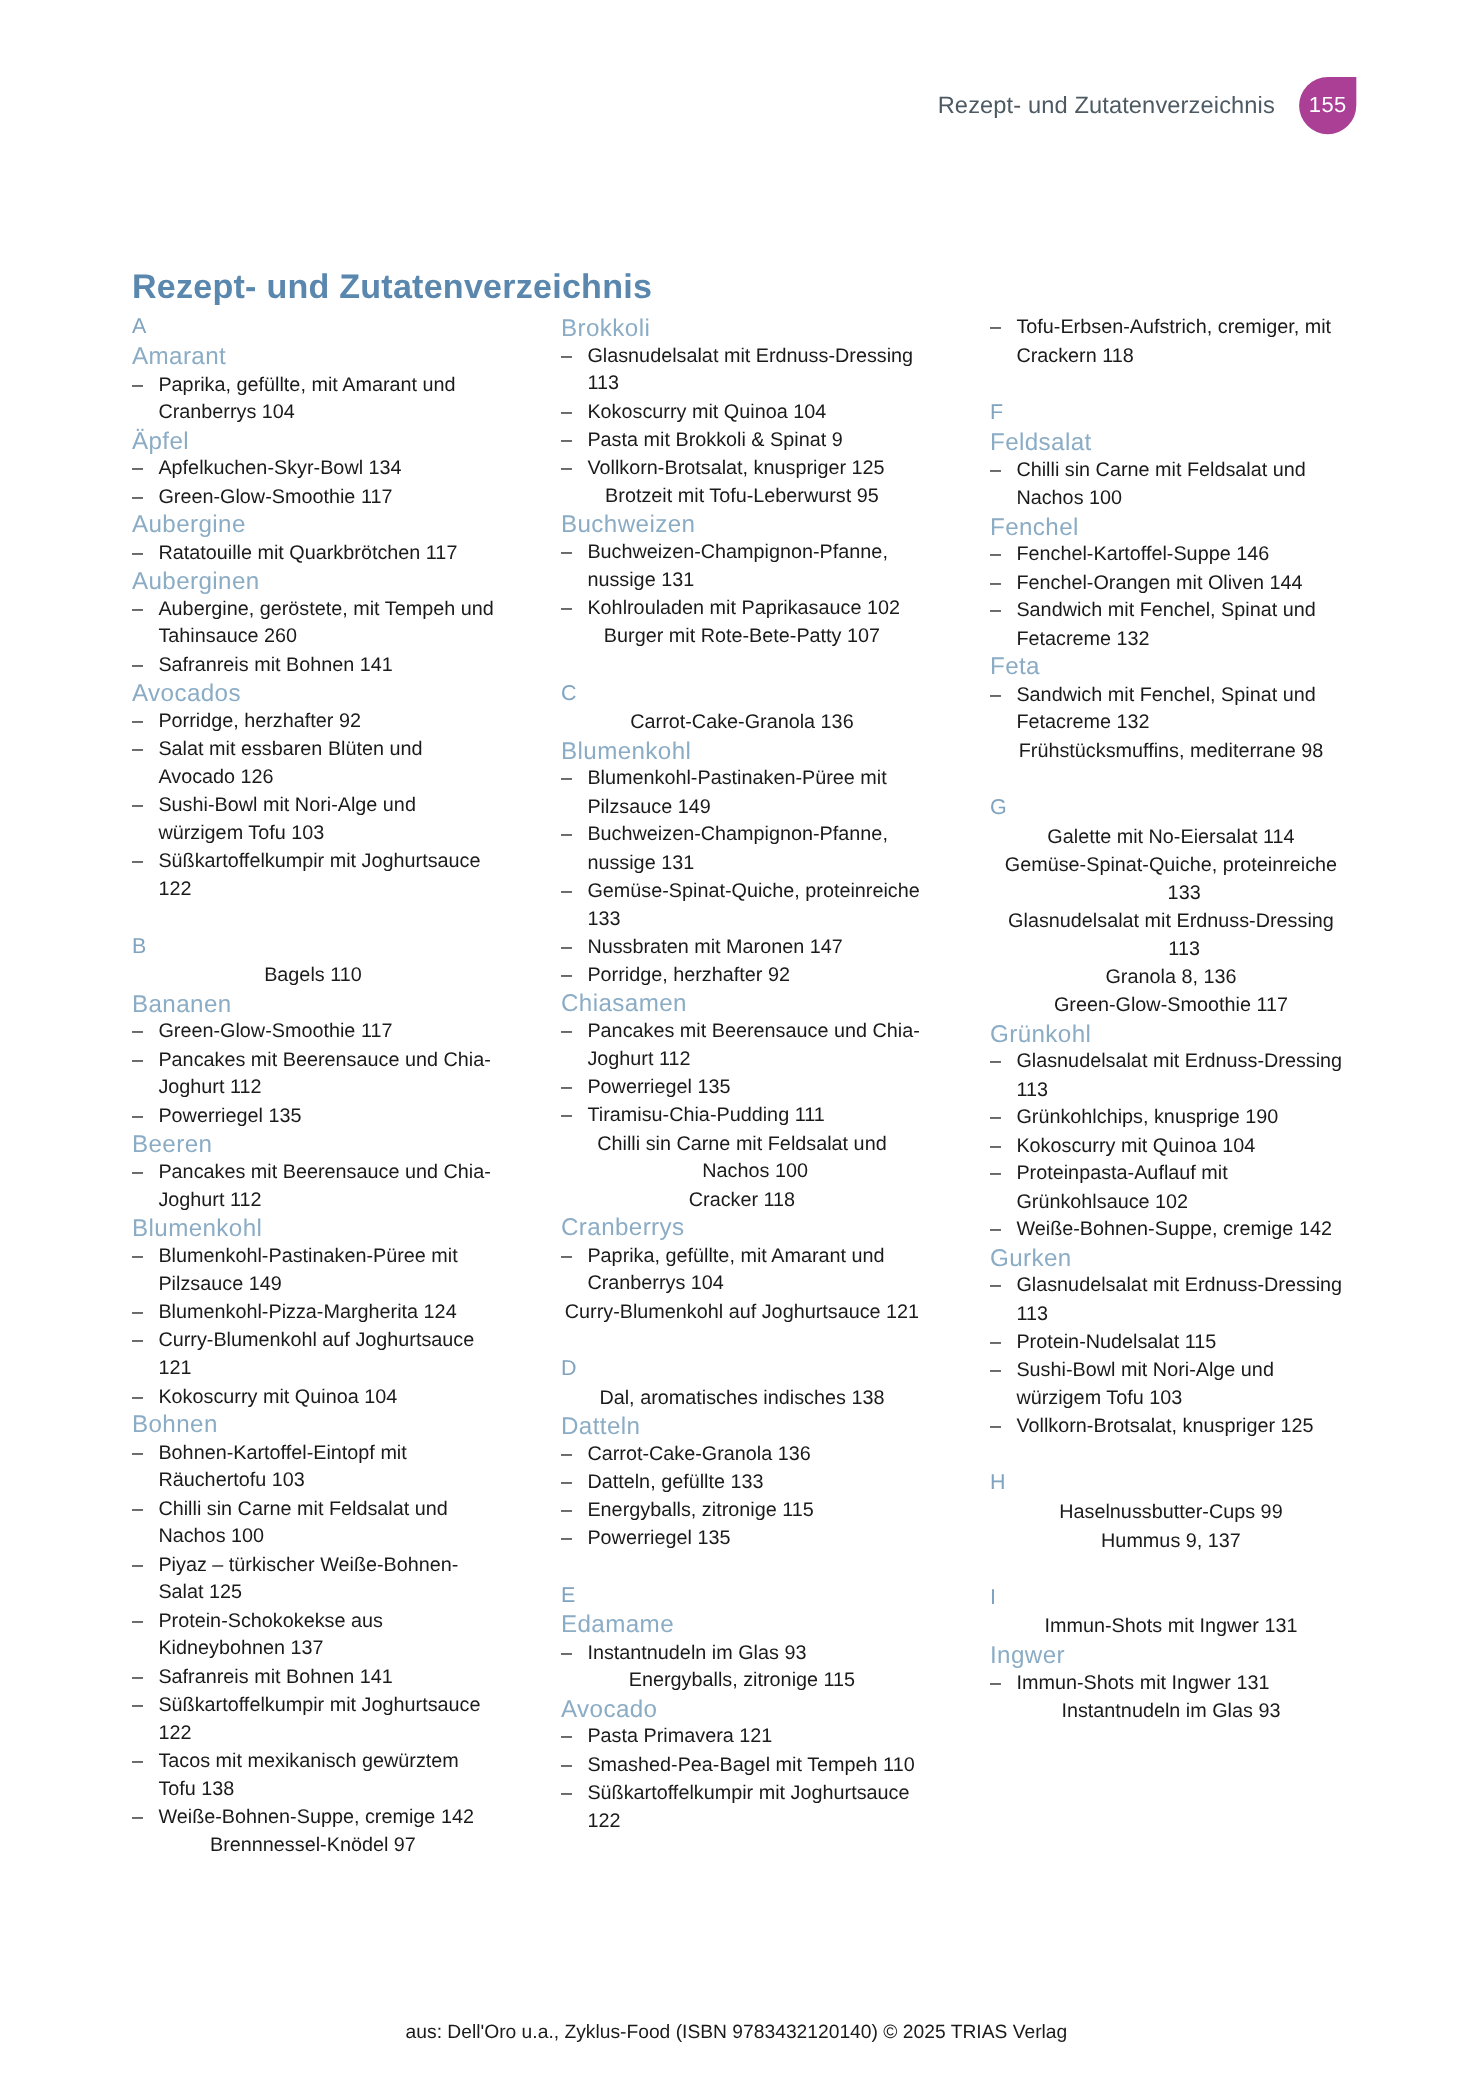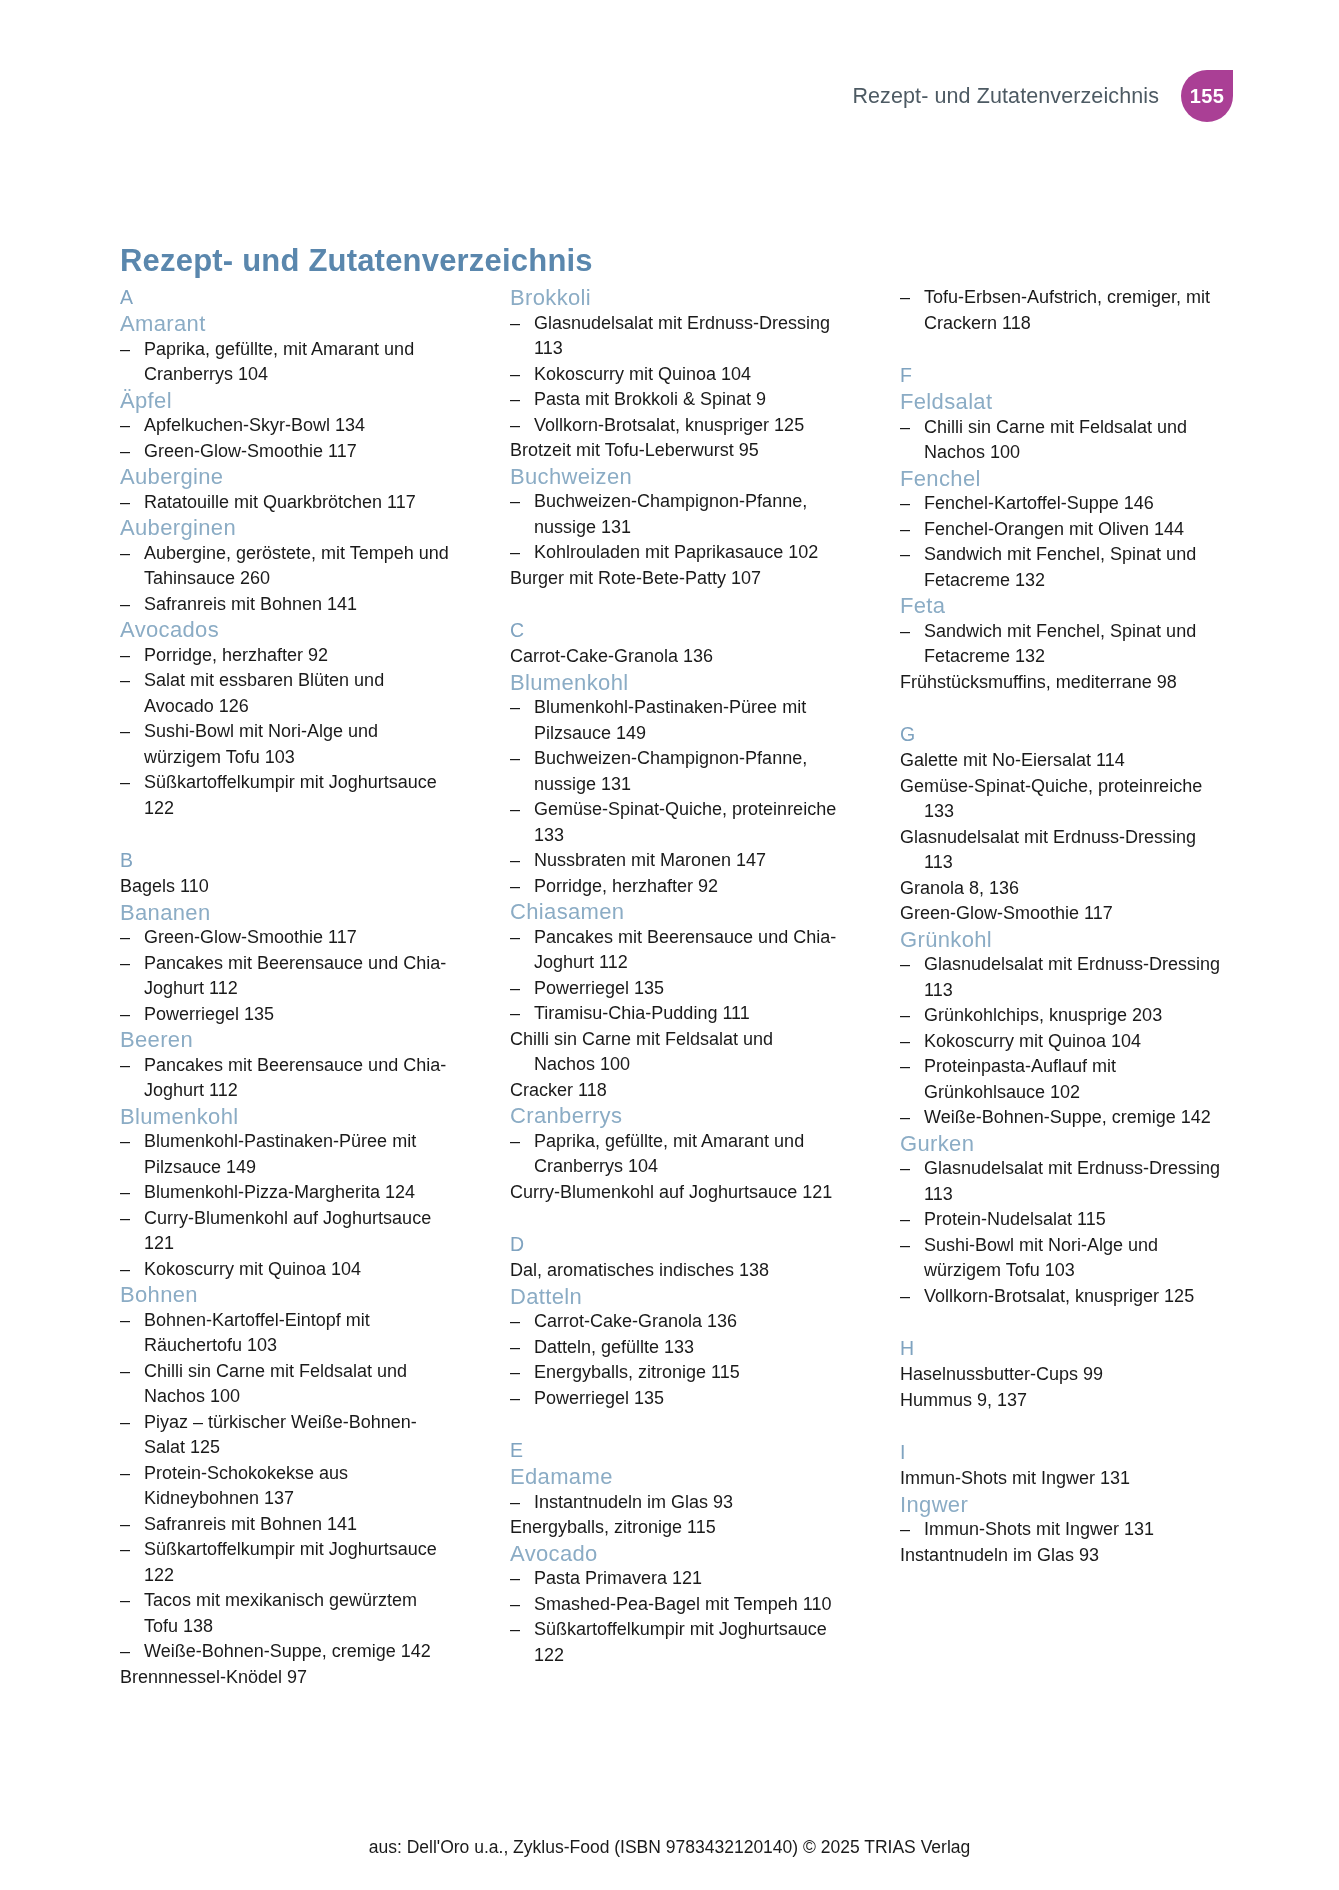"155" .page-badge { font-weight: bold -> none }
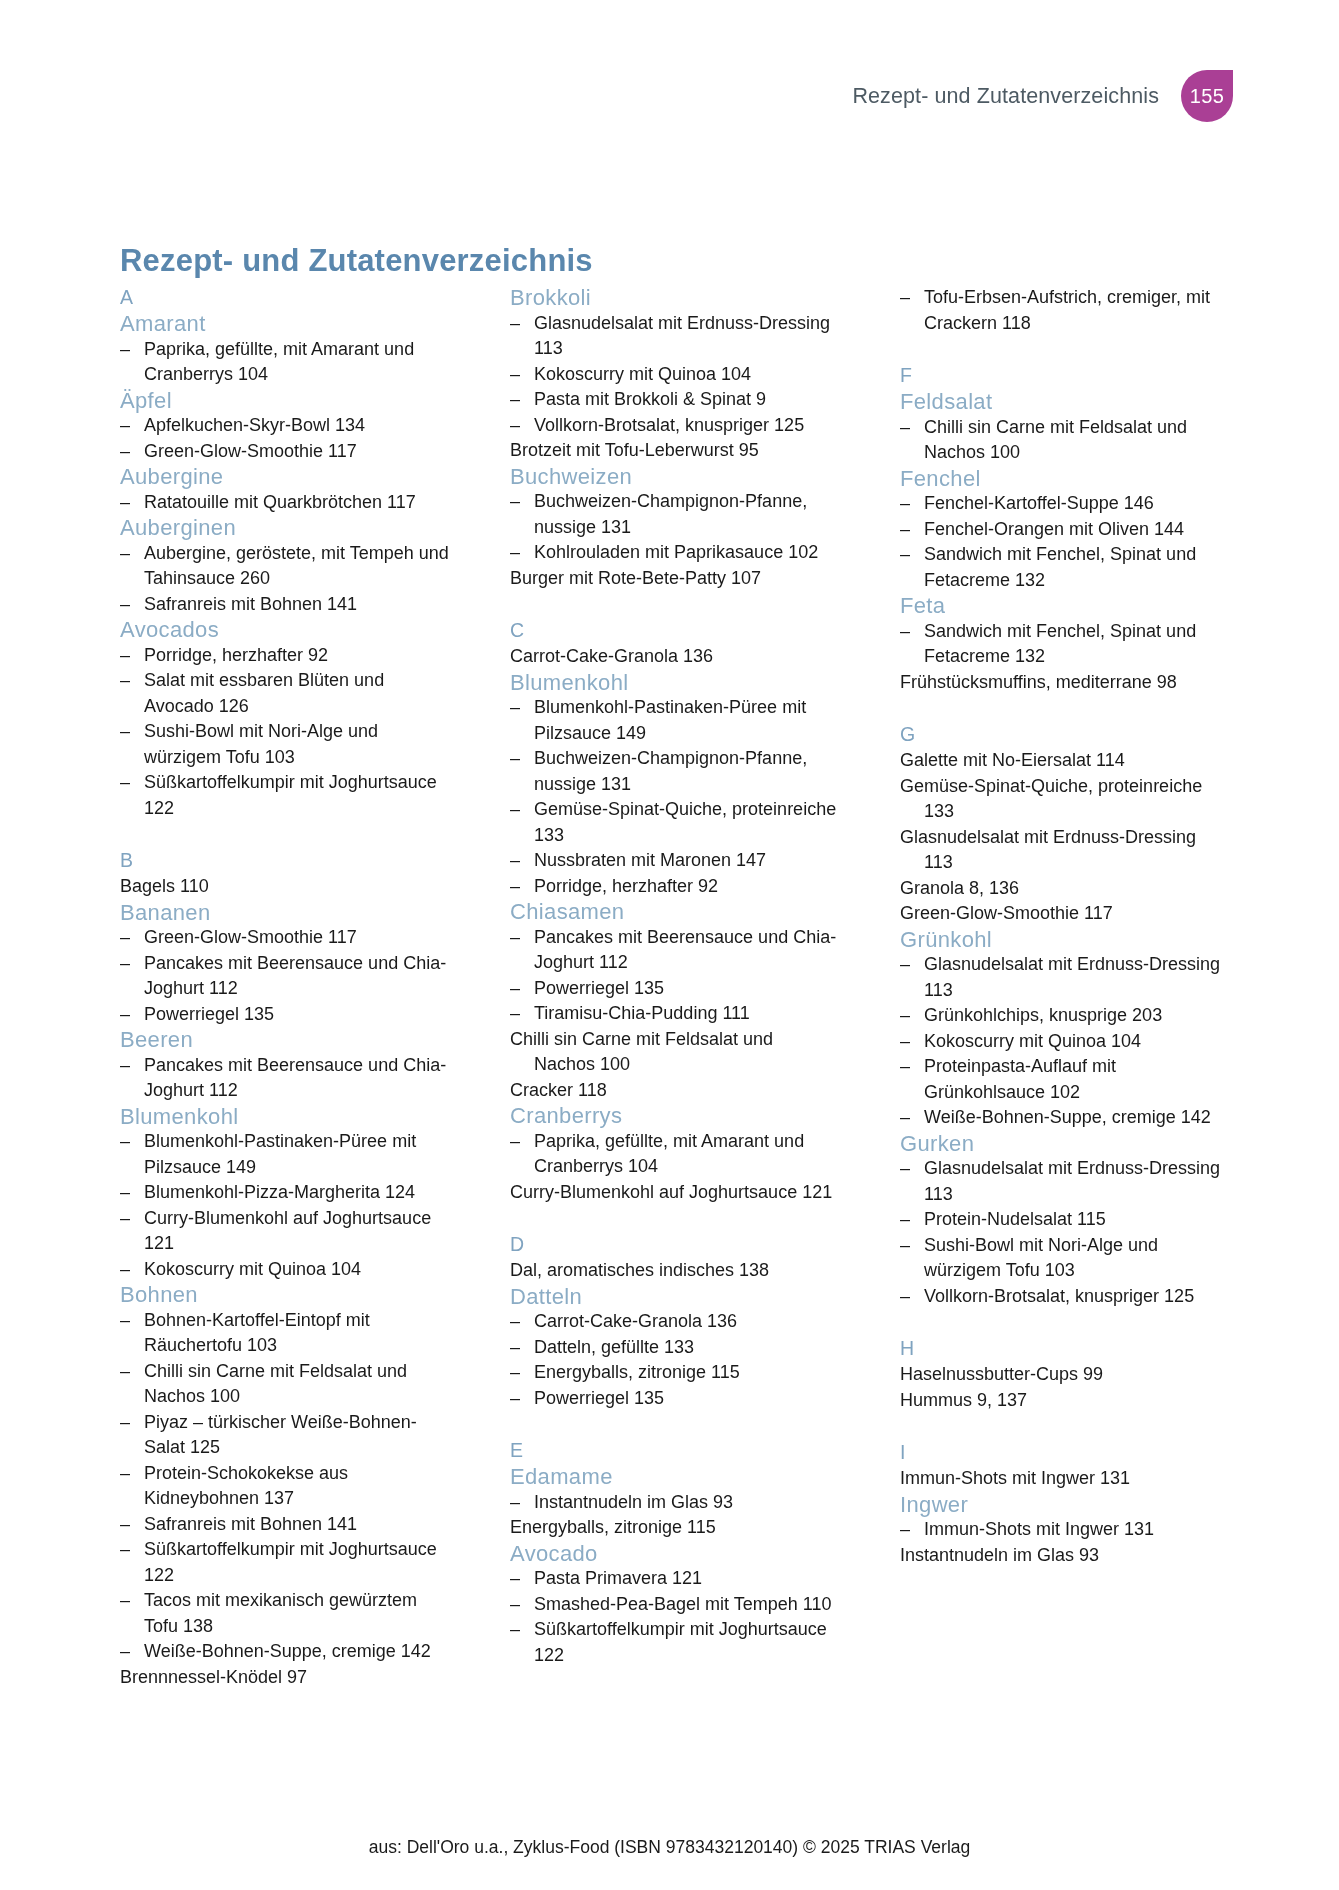"Brotzeit mit Tofu-Leberwurst 95" .entry.plain { text-align: none -> center }
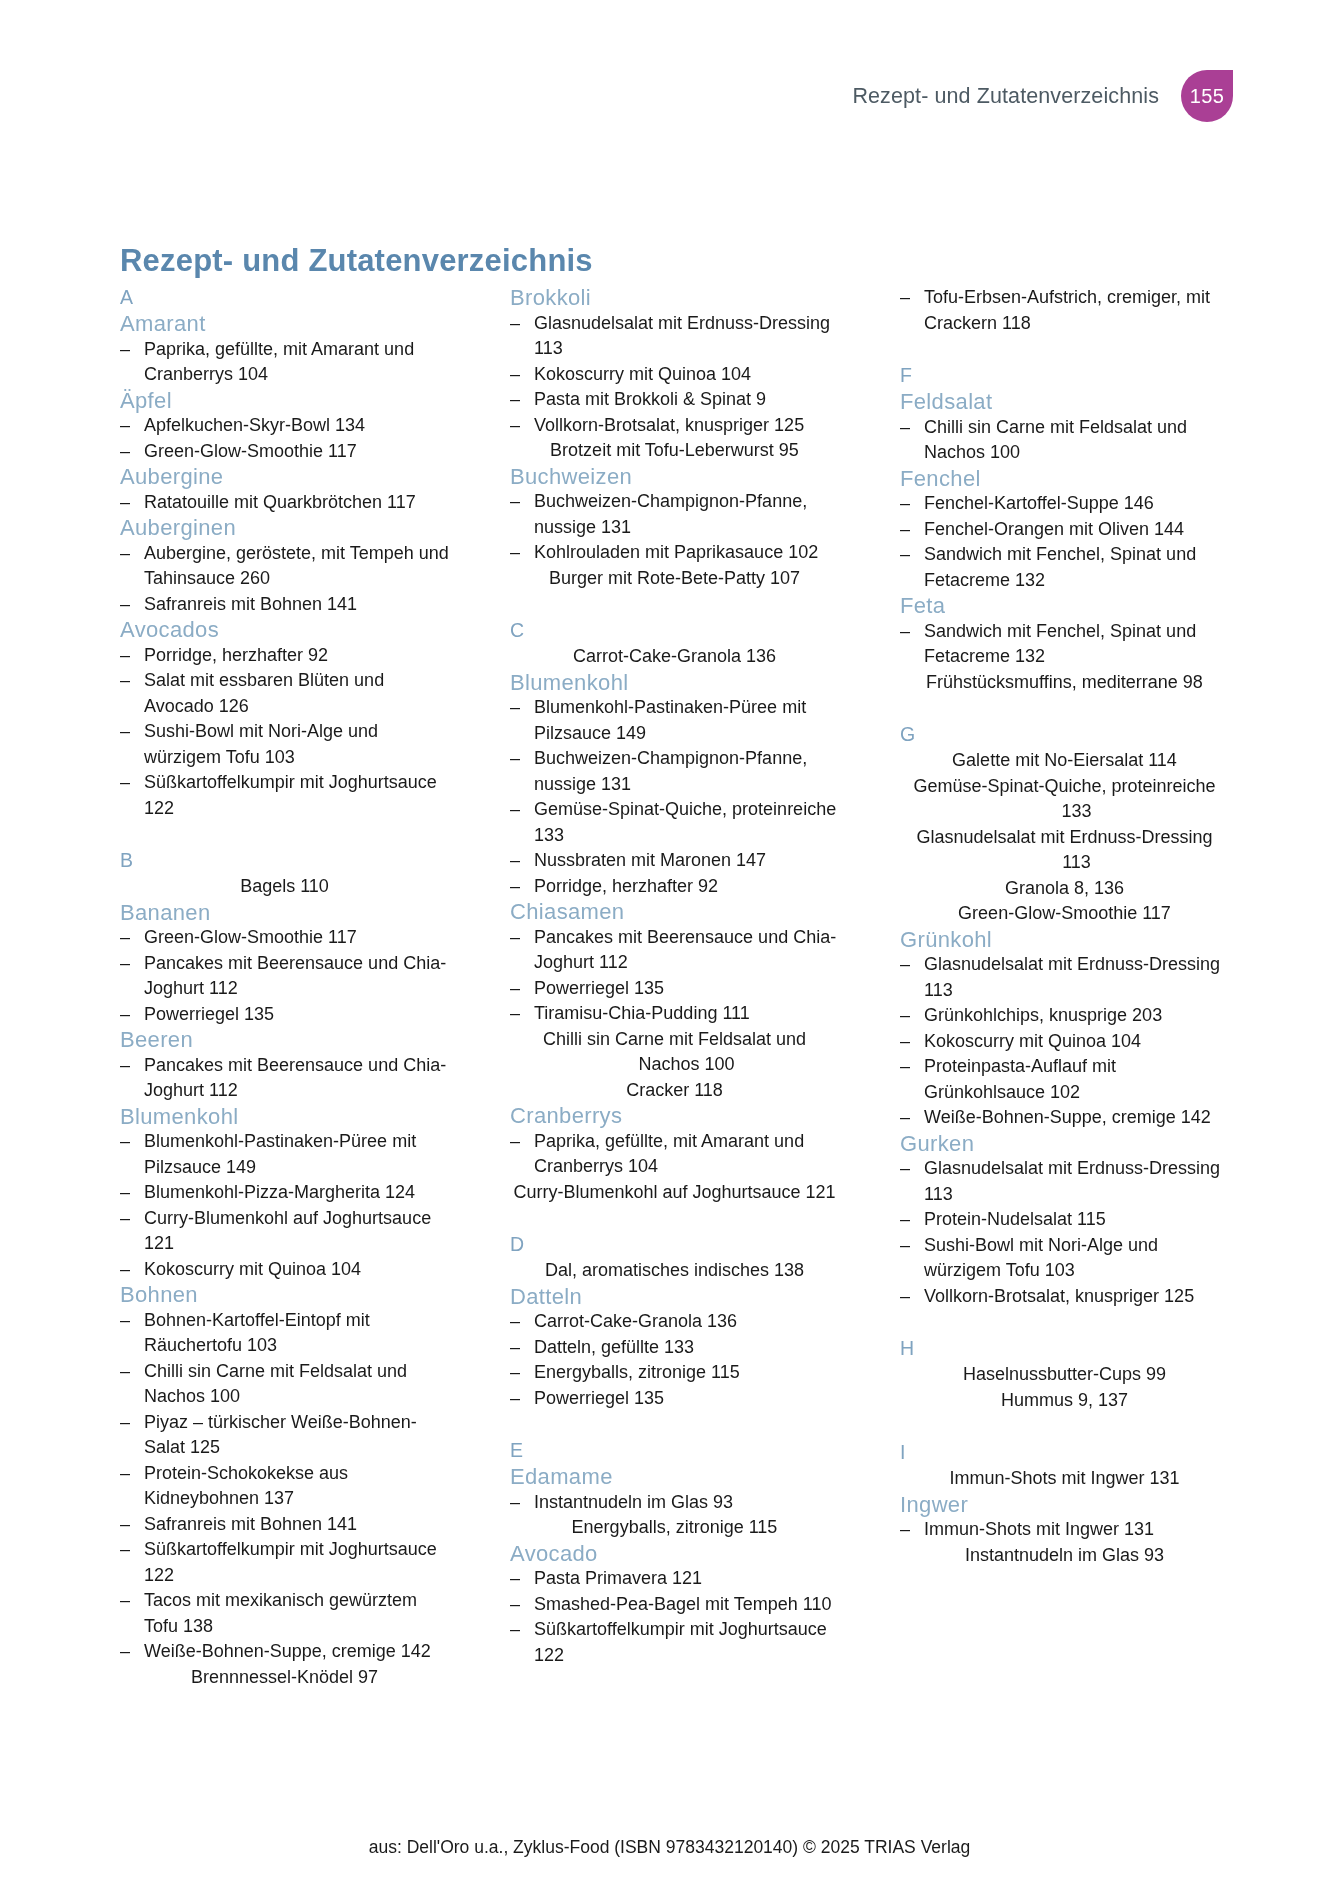"Grünkohlchips, knusprige 203" span { text: 203 -> 190 }
